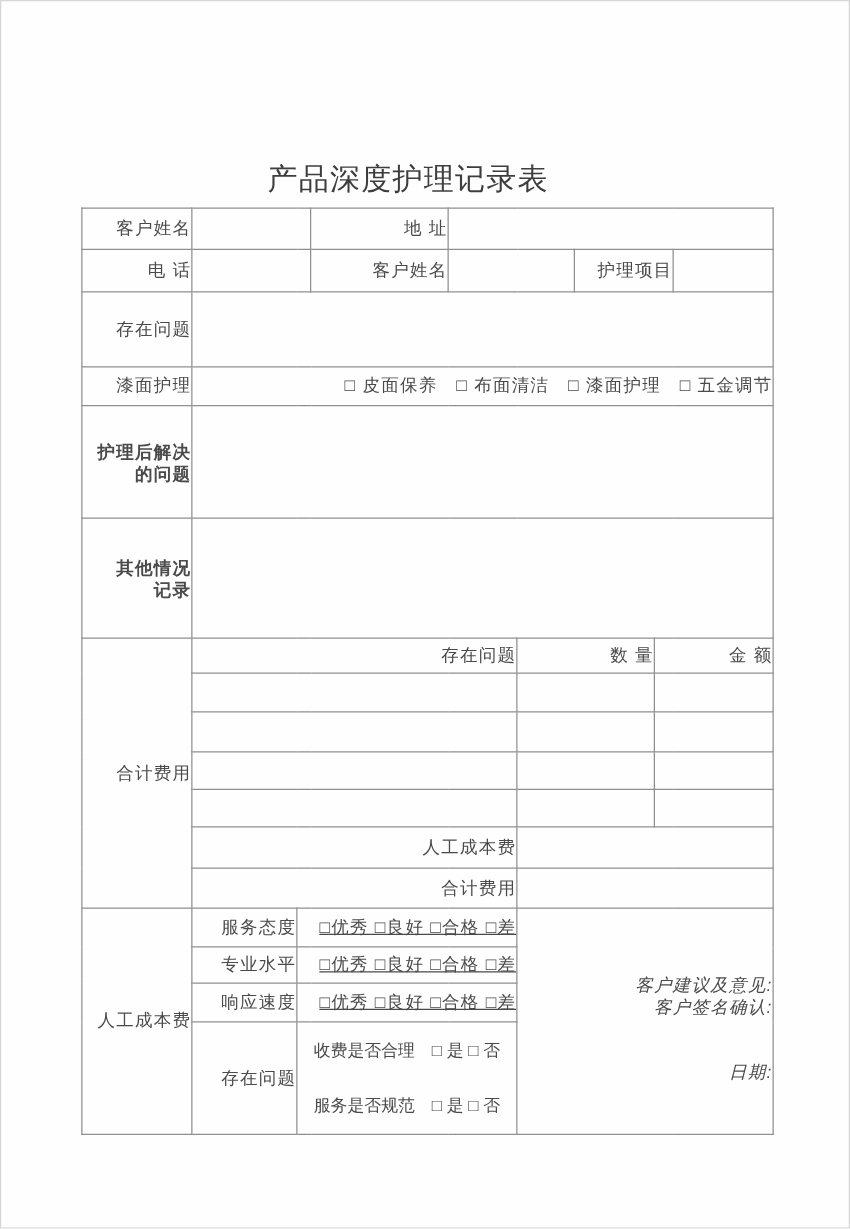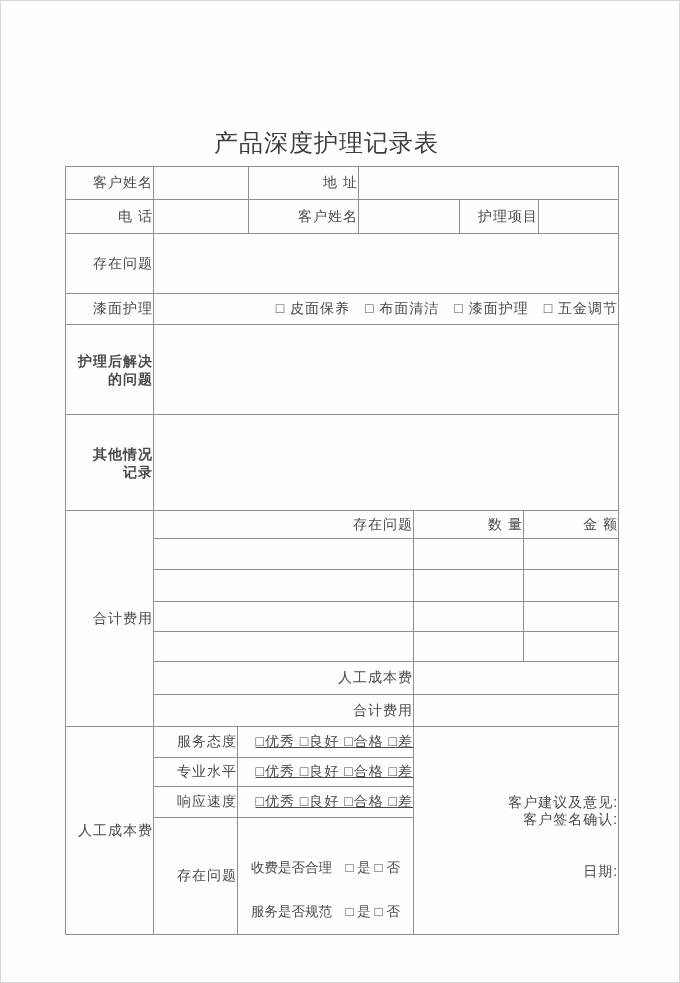"客户建议及意见:" .right-col-inner { font-style: none -> italic }
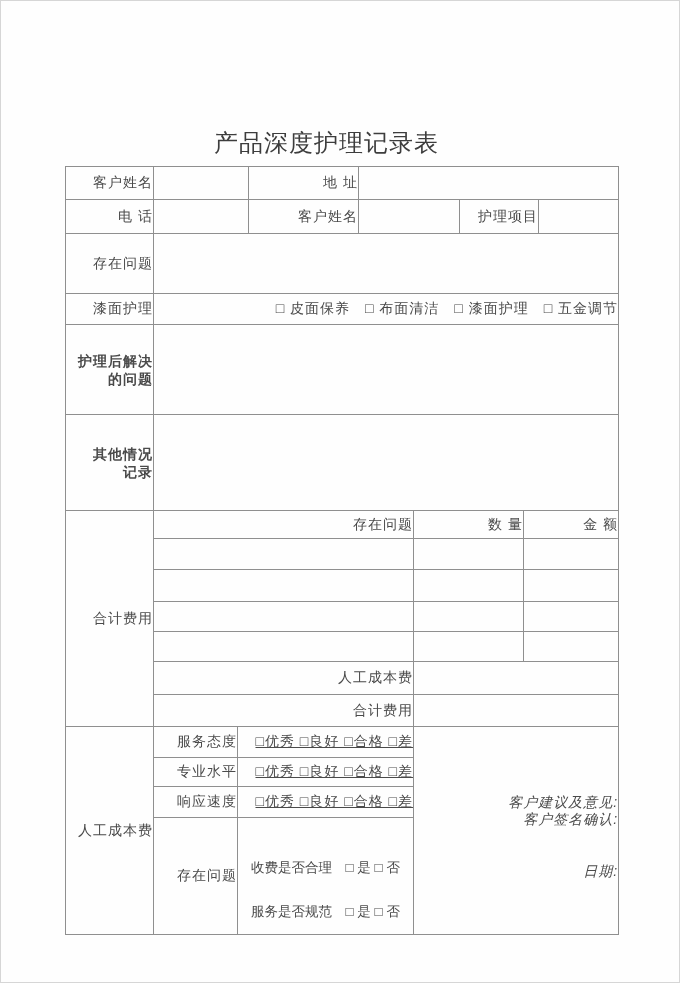"收费是否合理 □ 是 □ 否" .other-eval-box { margin-top: 28px -> none }
